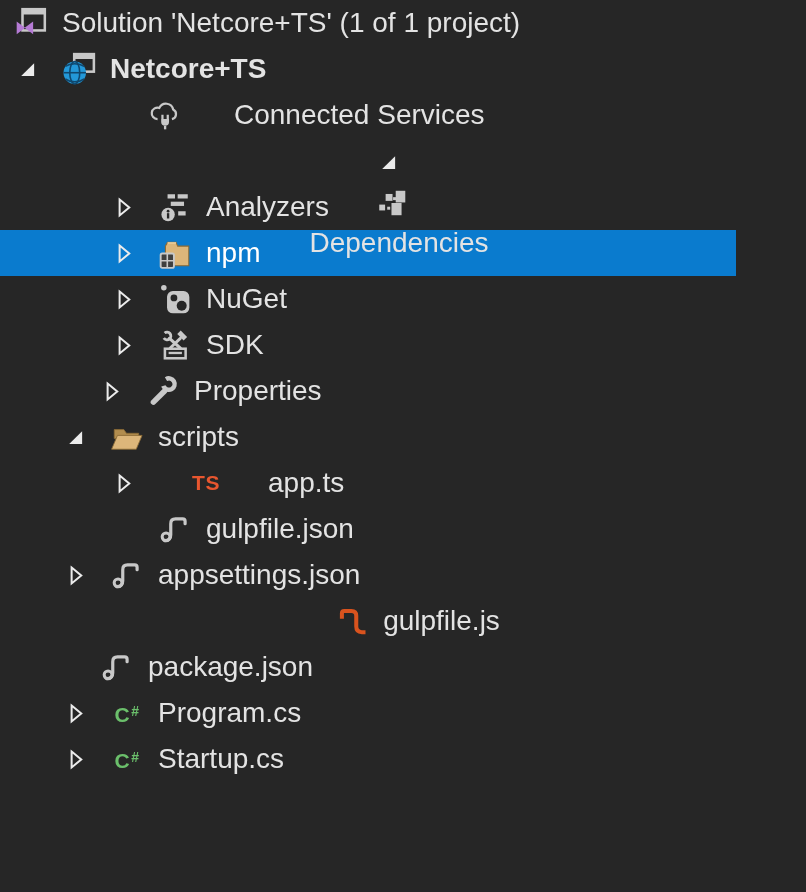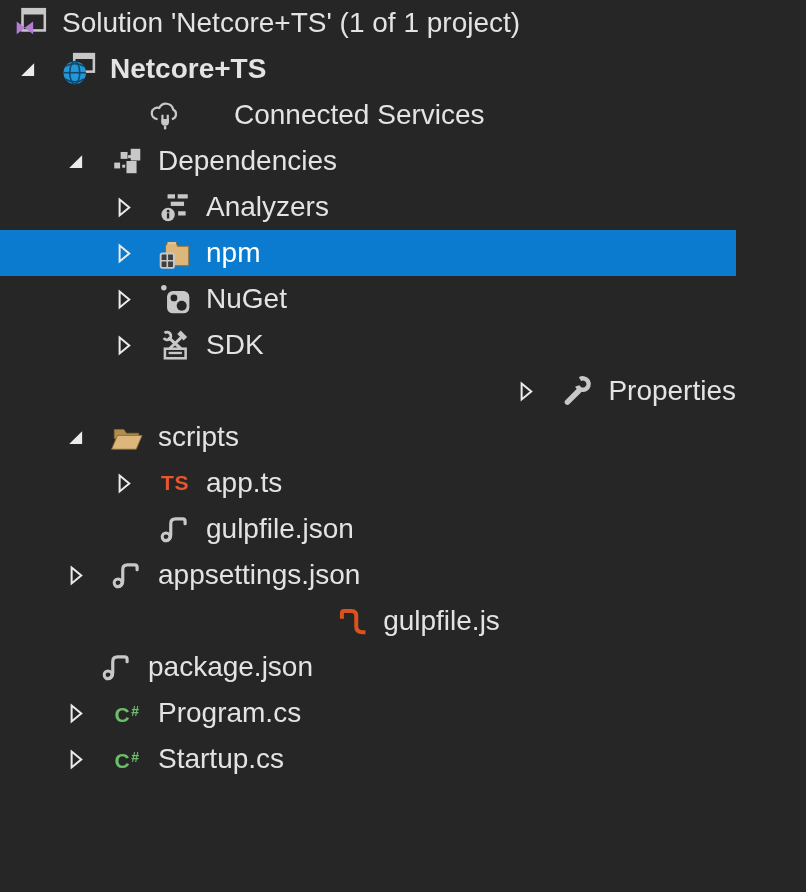"Dependencies" div.row { flex-direction: none -> column }
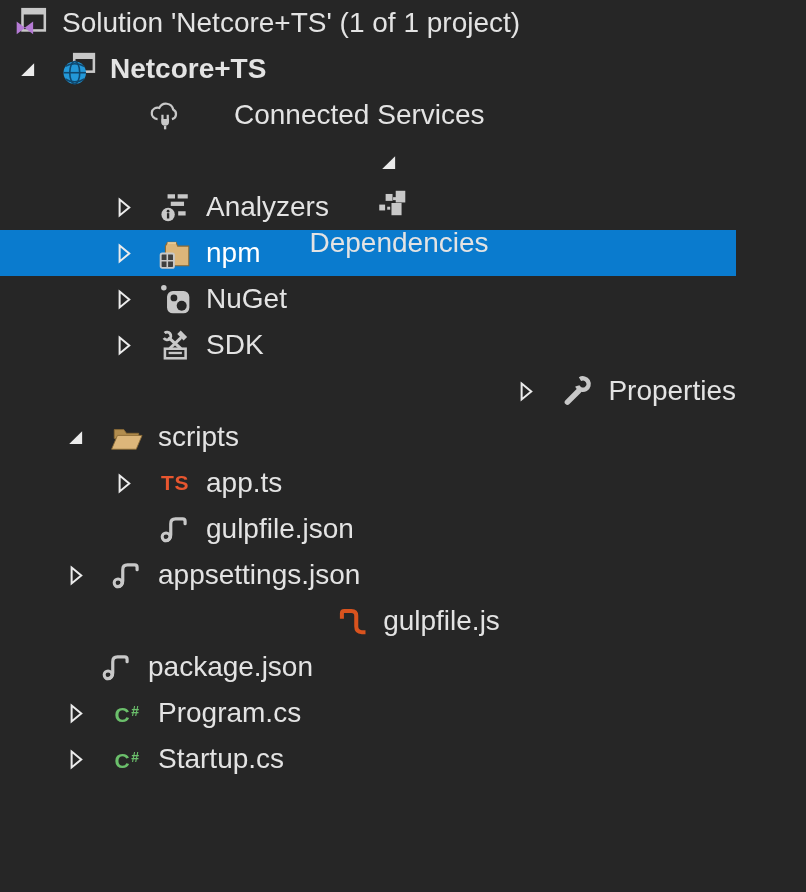"Properties" div.row { justify-content: flex-end -> none }
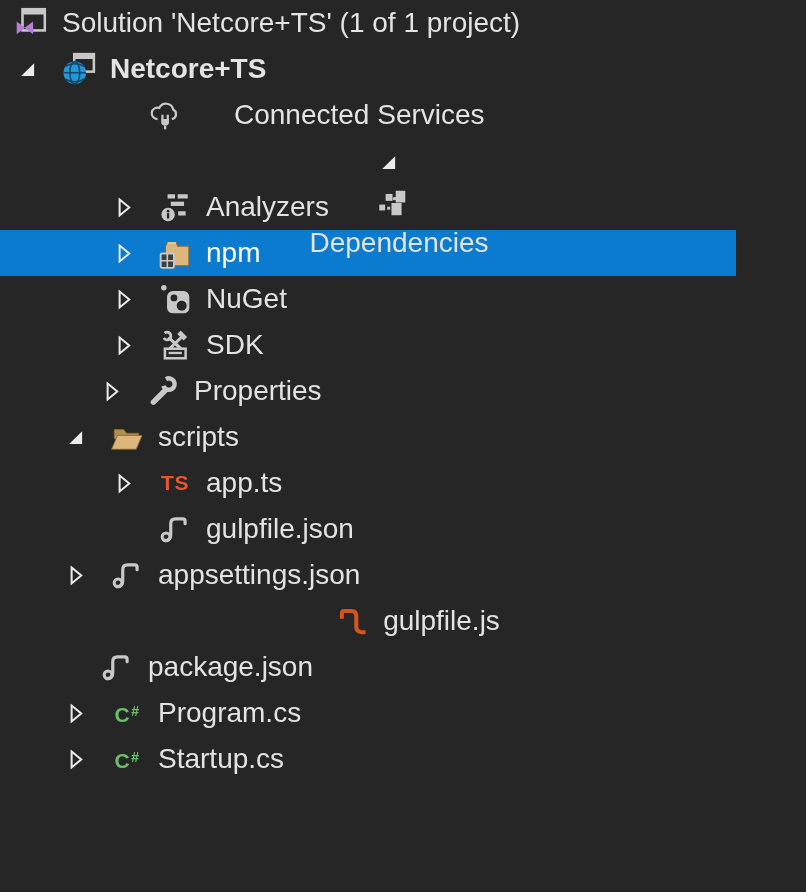"TS" div.row { gap: none -> 31px }
